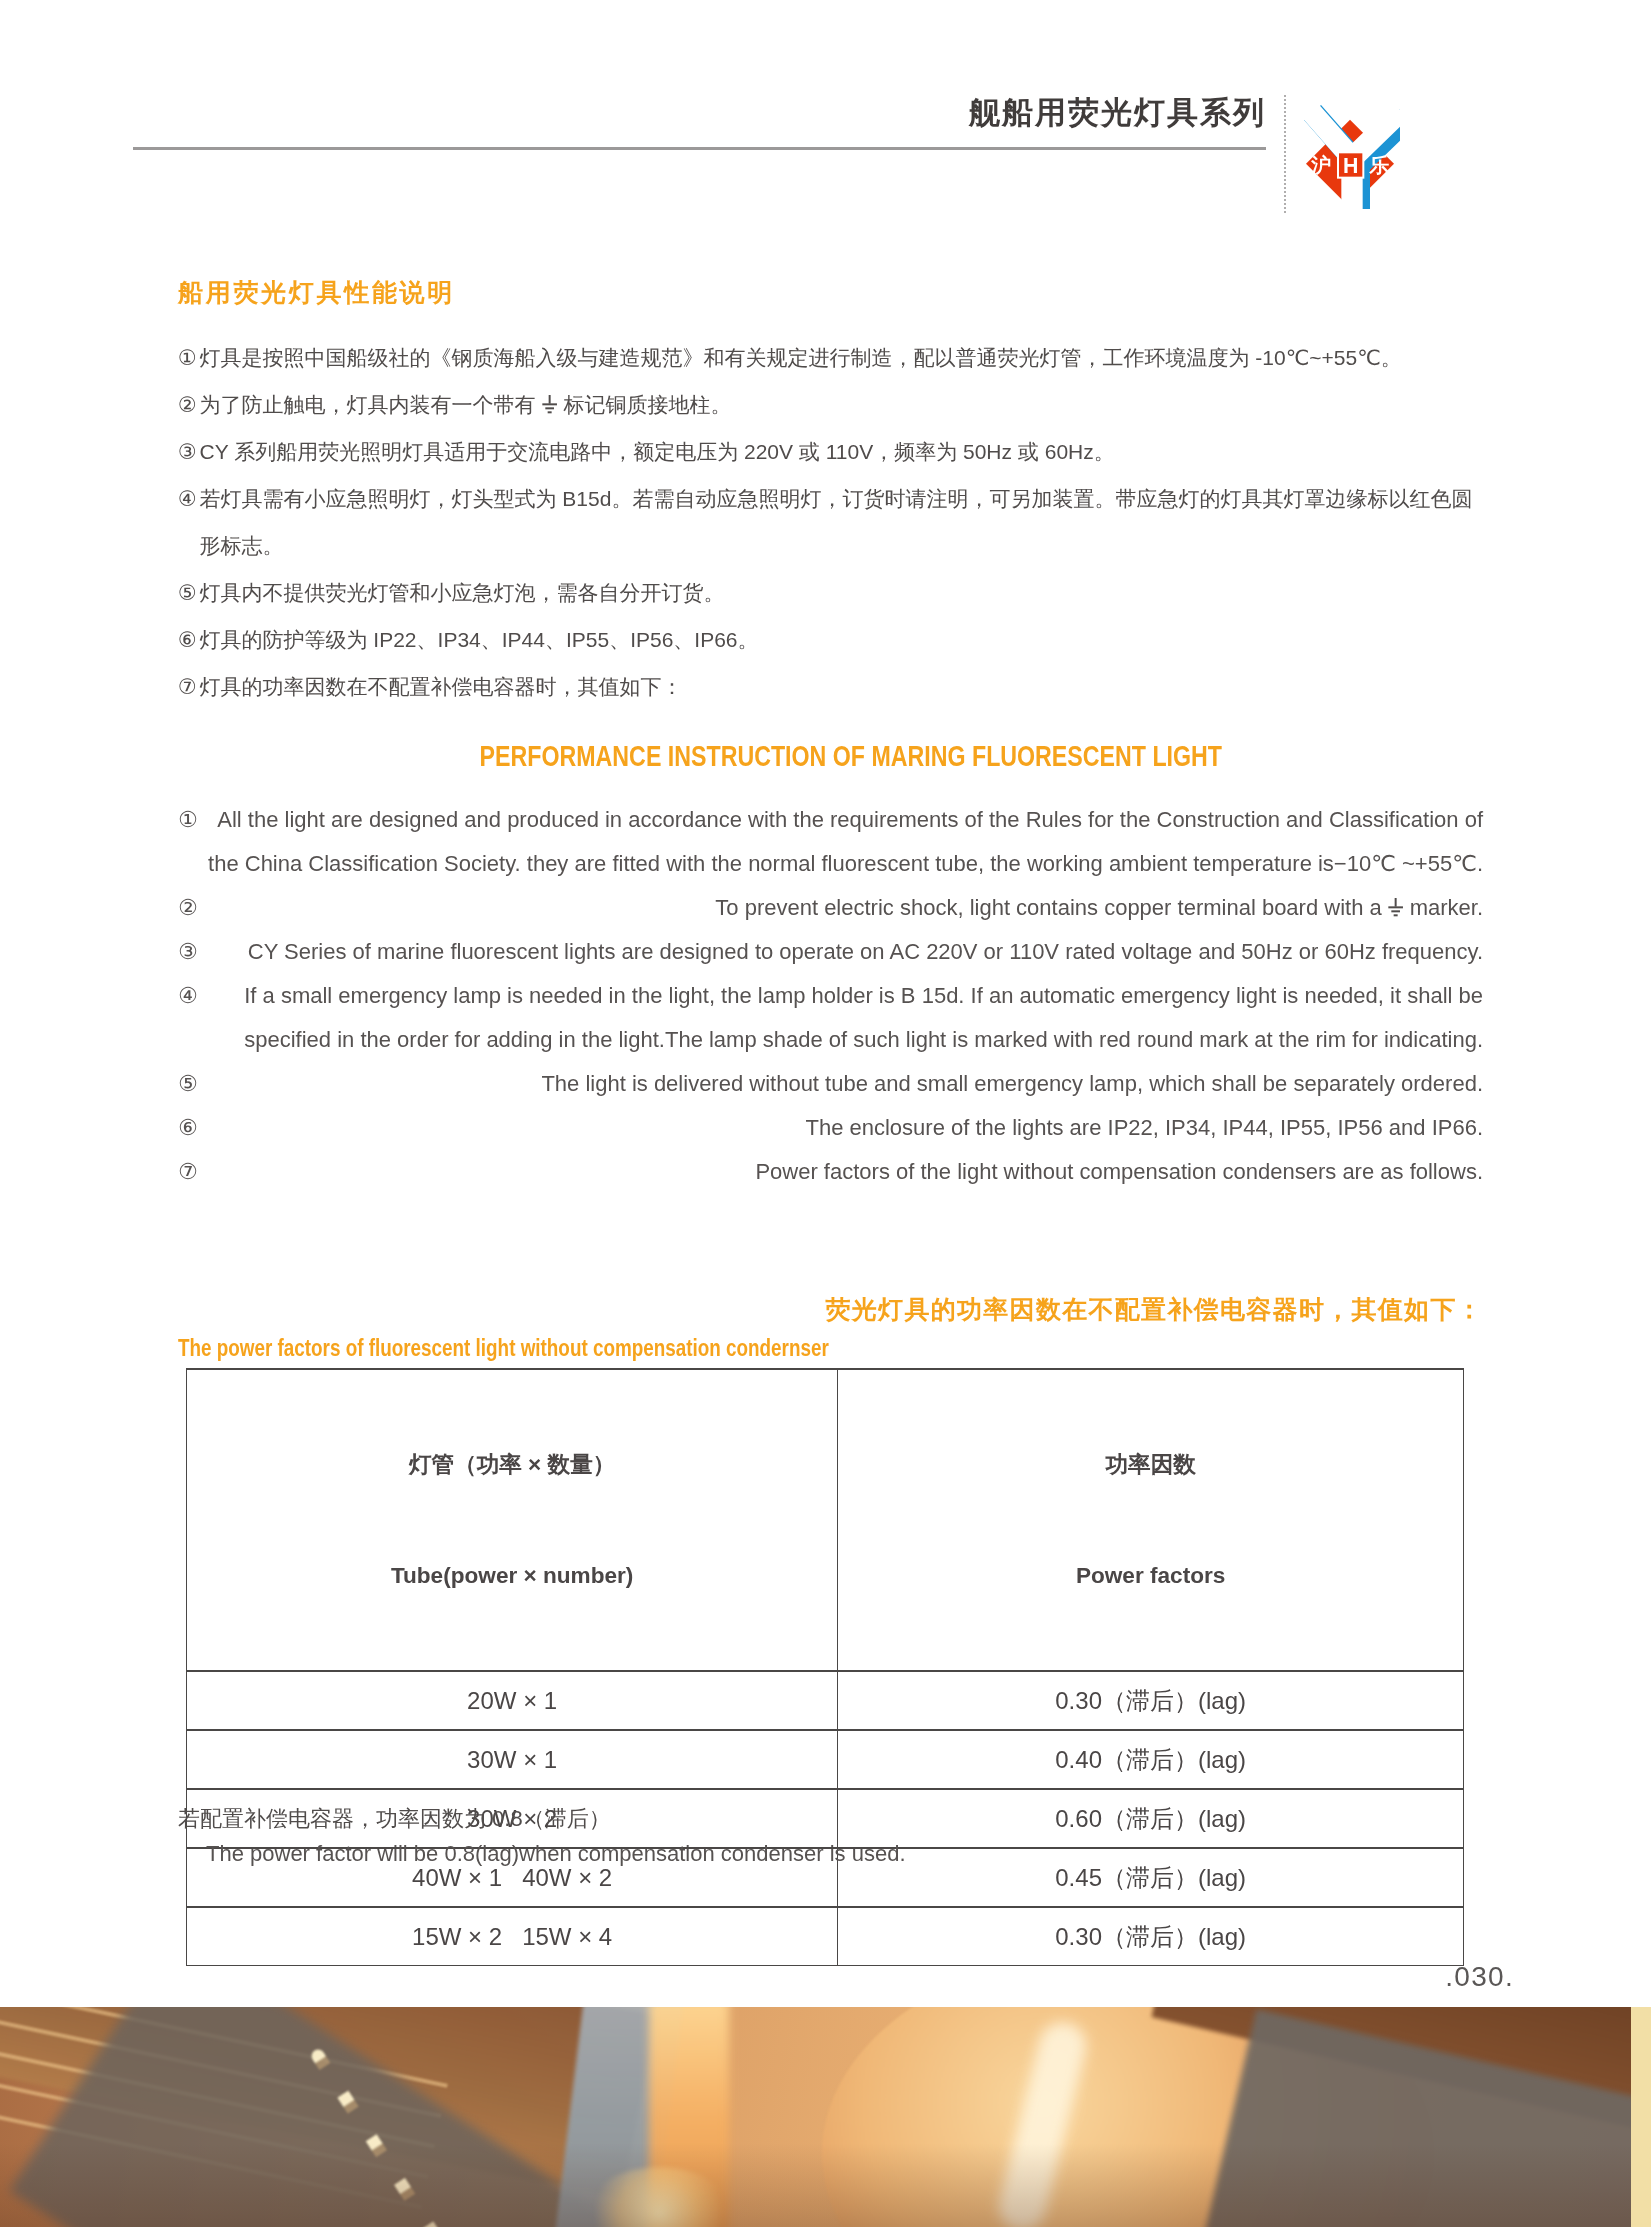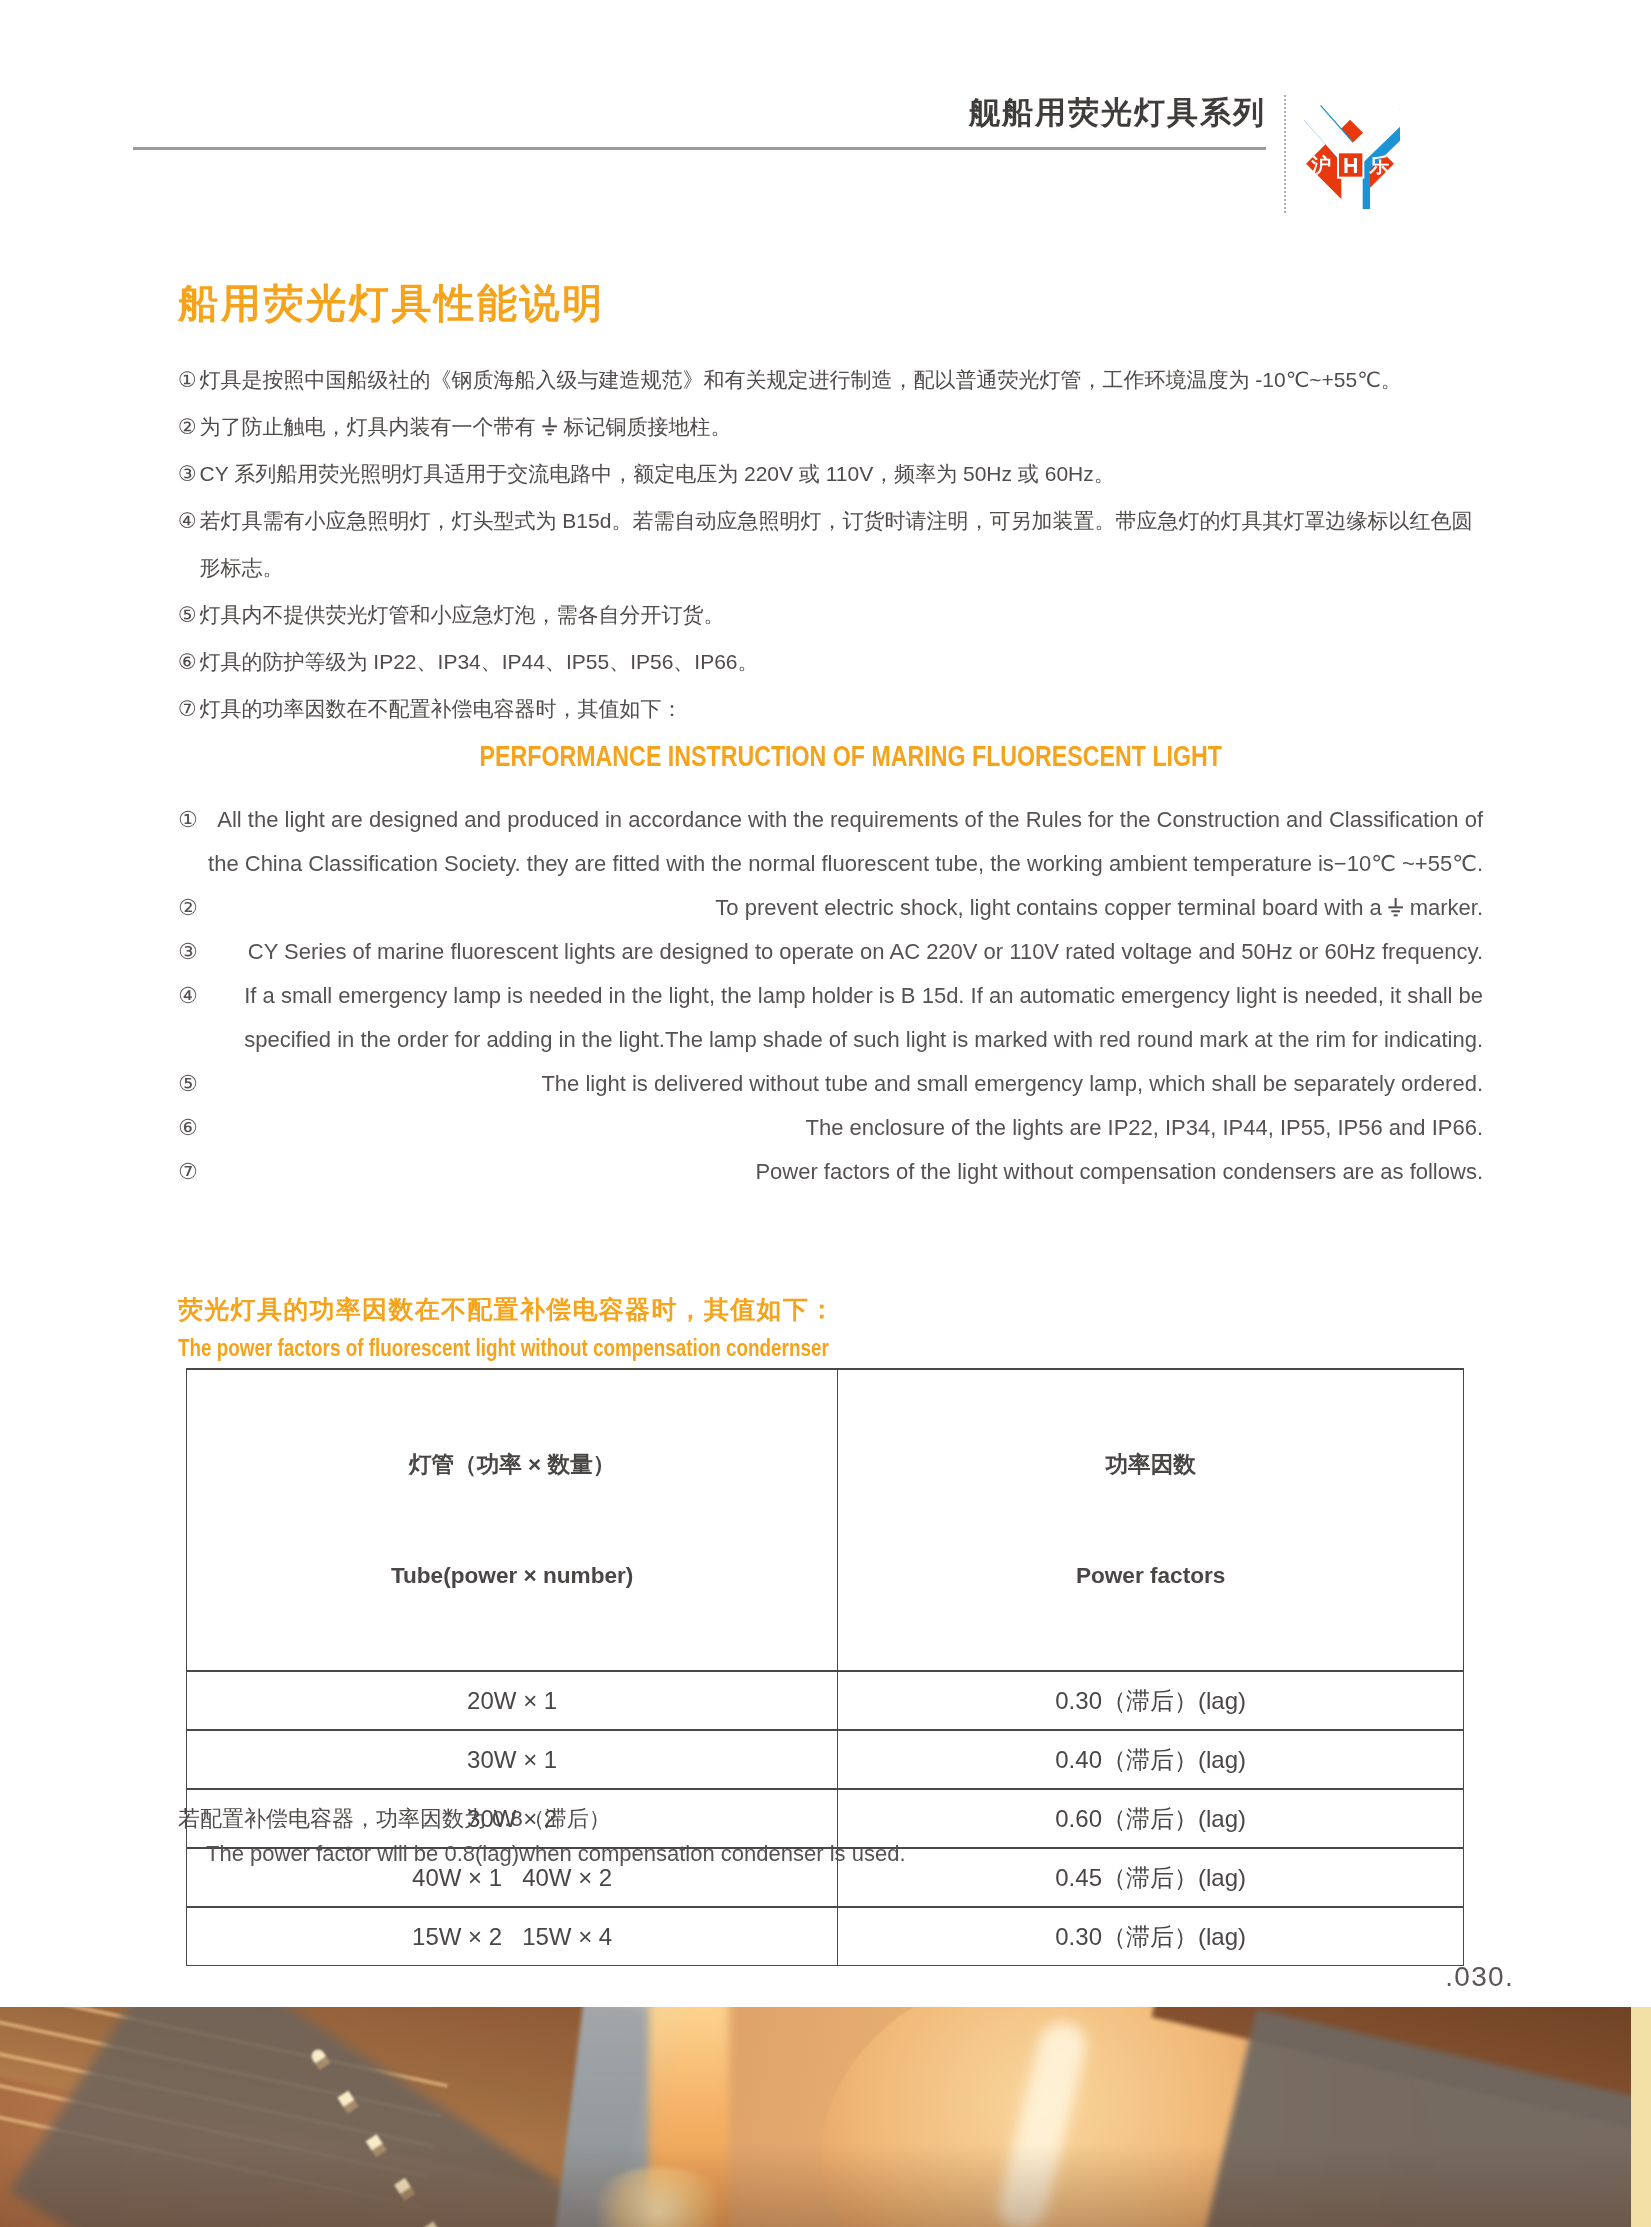"船用荧光灯具性能说明" .sec-heading-zh { font-size: 40px -> 25px }
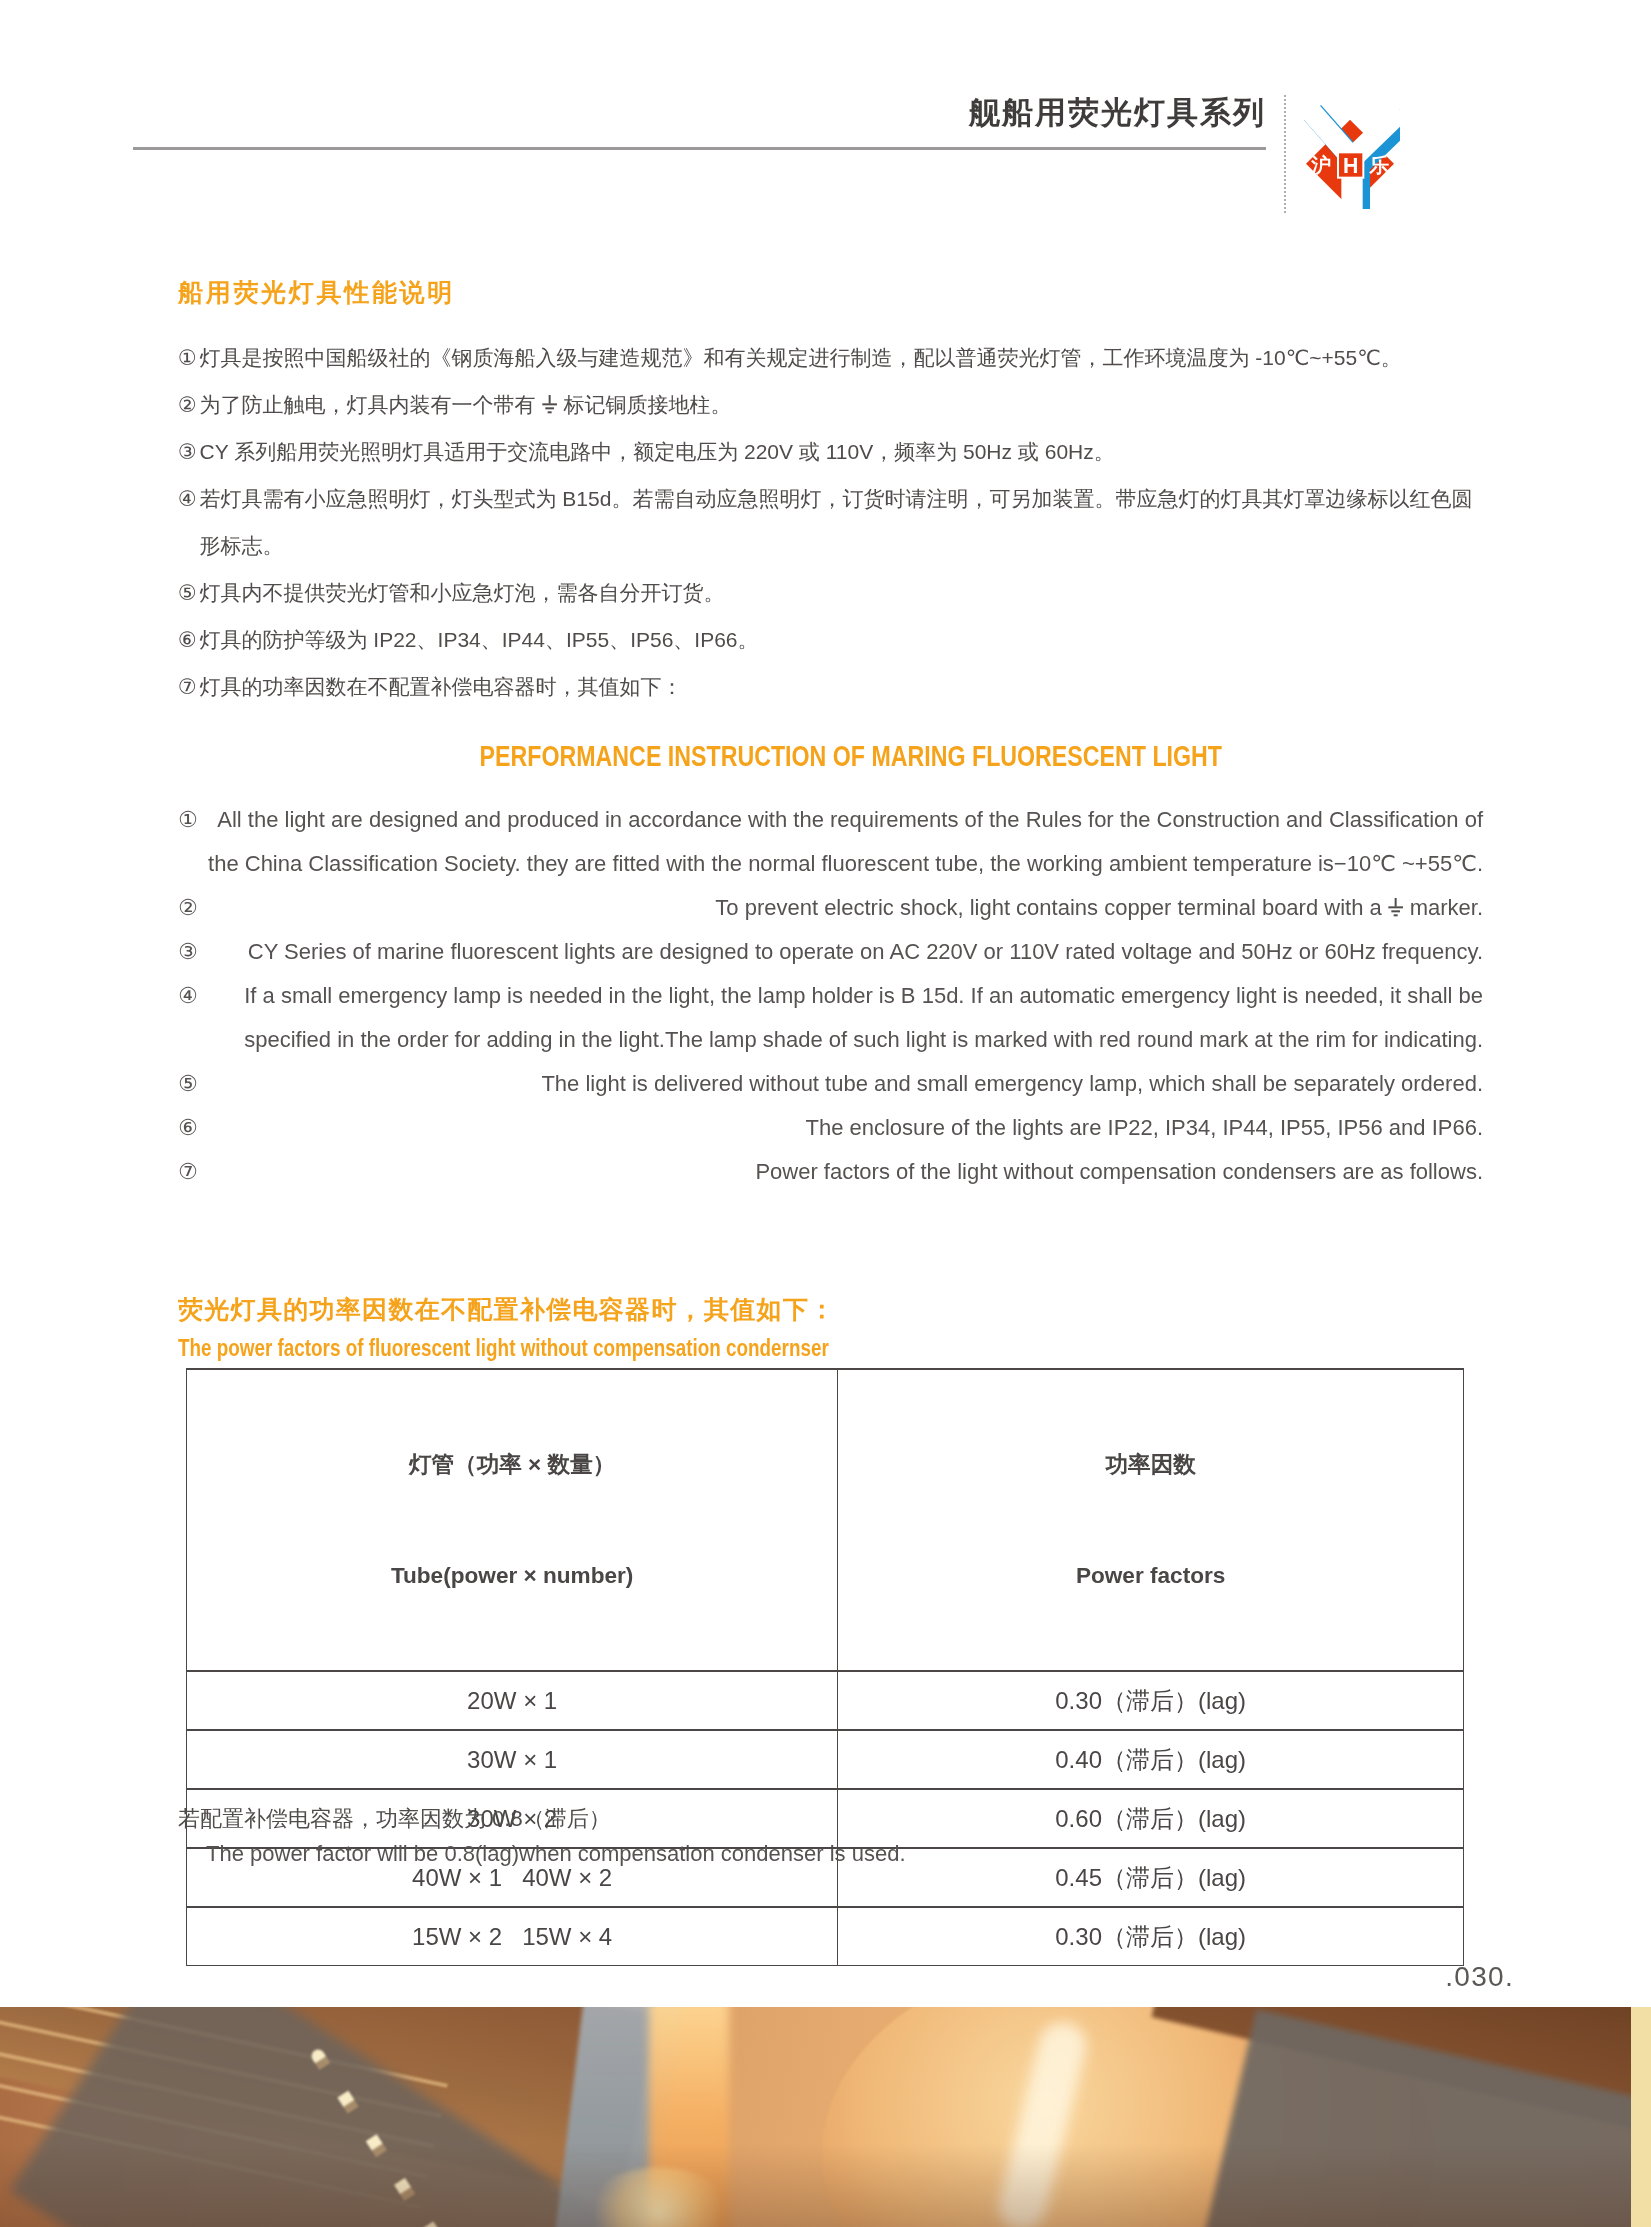"荧光灯具的功率因数在不配置补偿电容器时，其值如下：" .tbl-heading-zh { text-align: none -> right }
